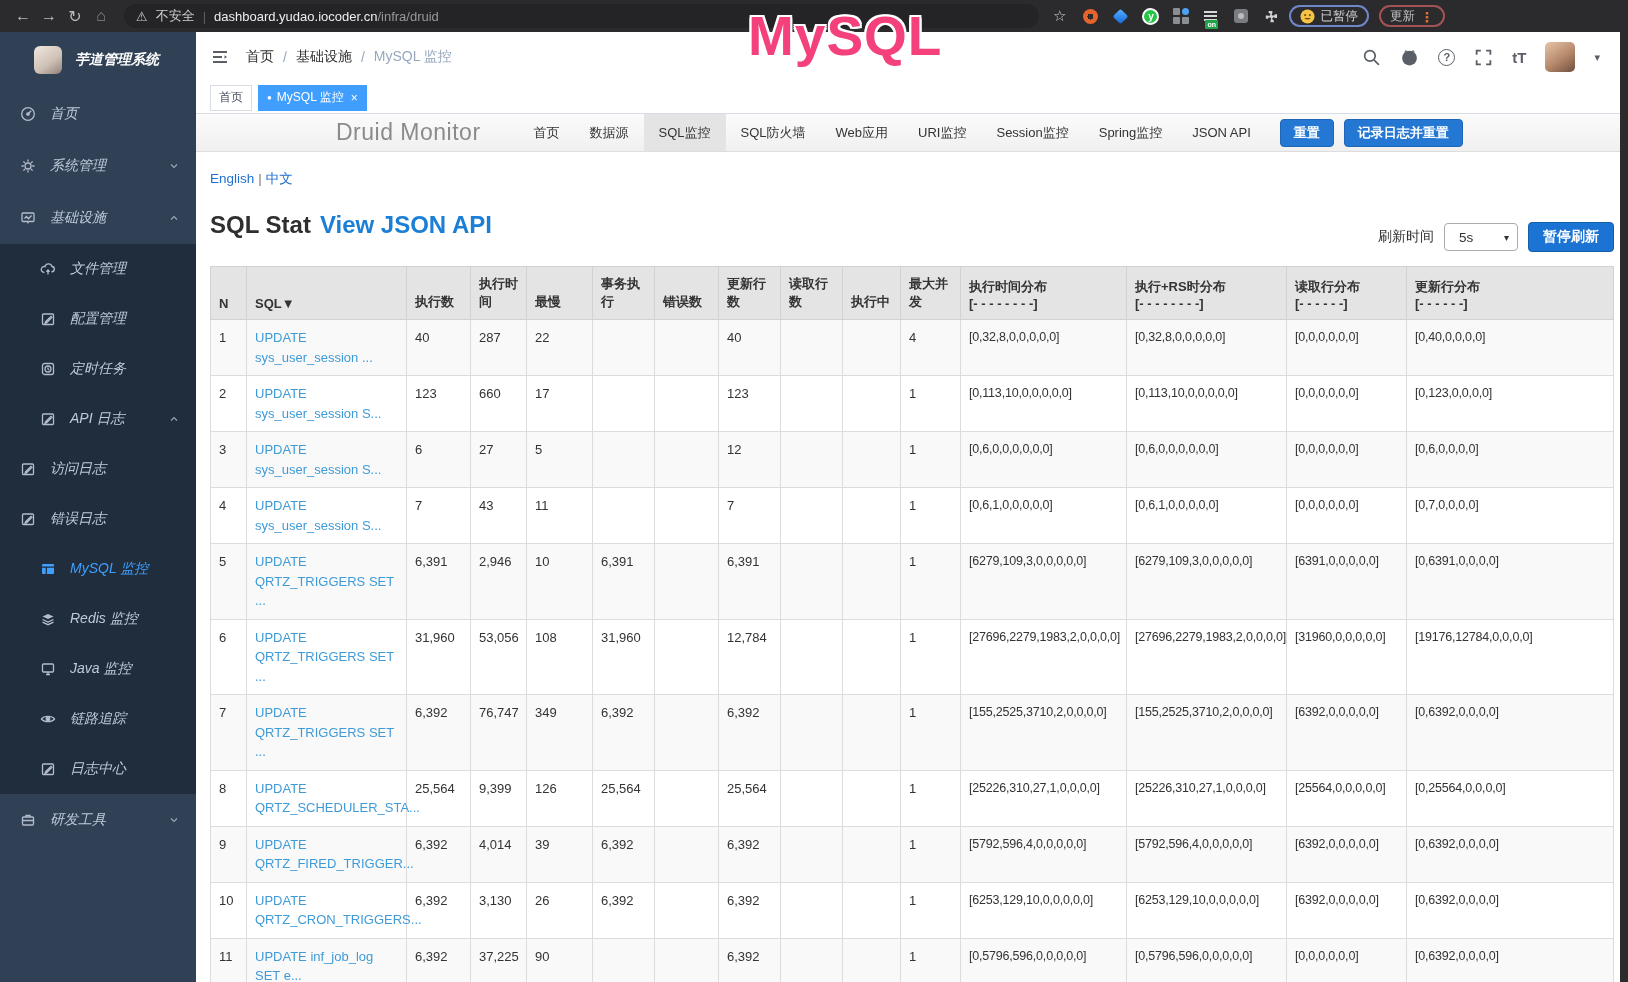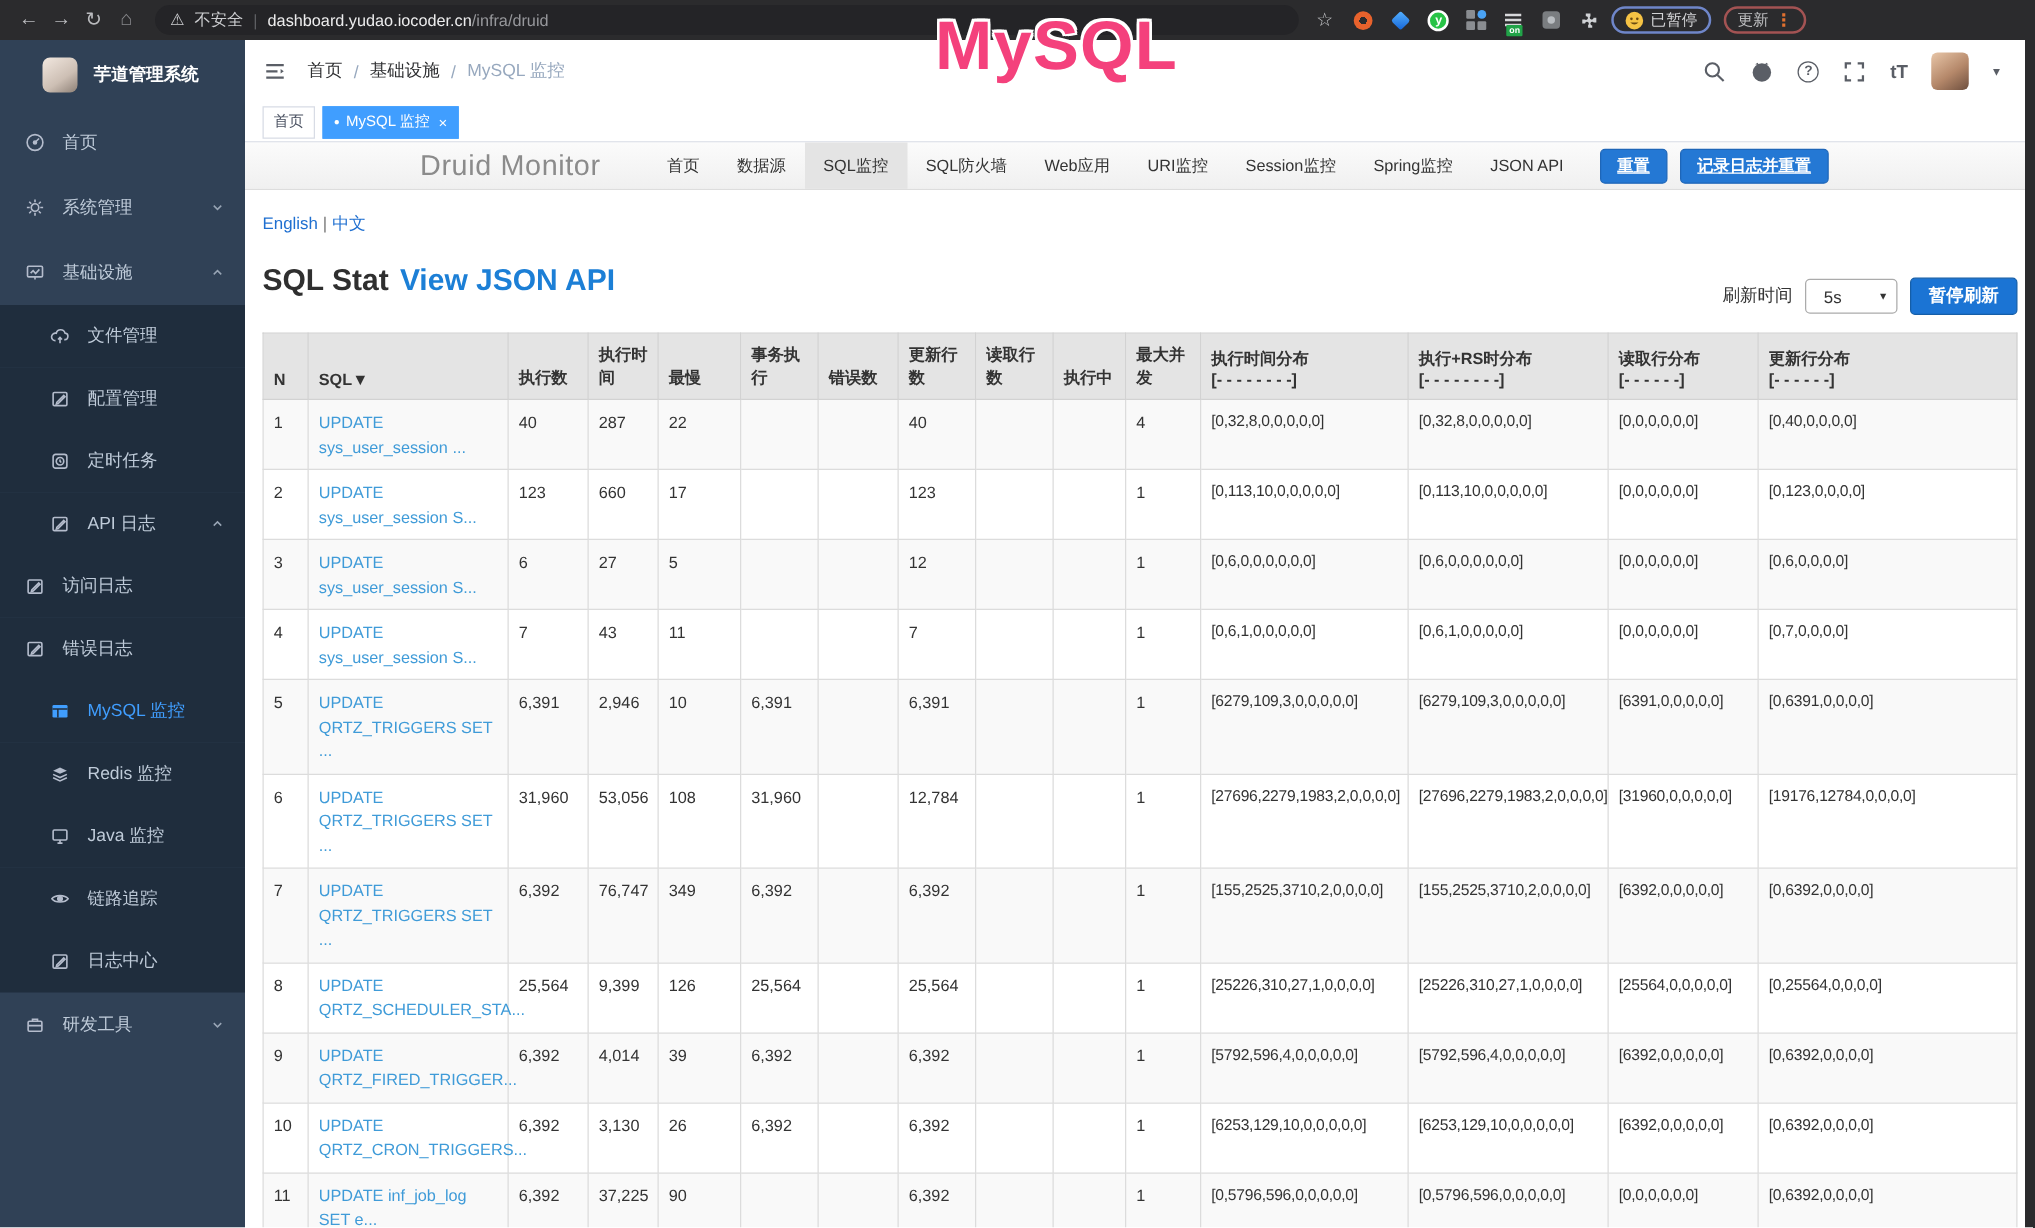"芋道管理系统" .sidebar { font-style: none -> italic }
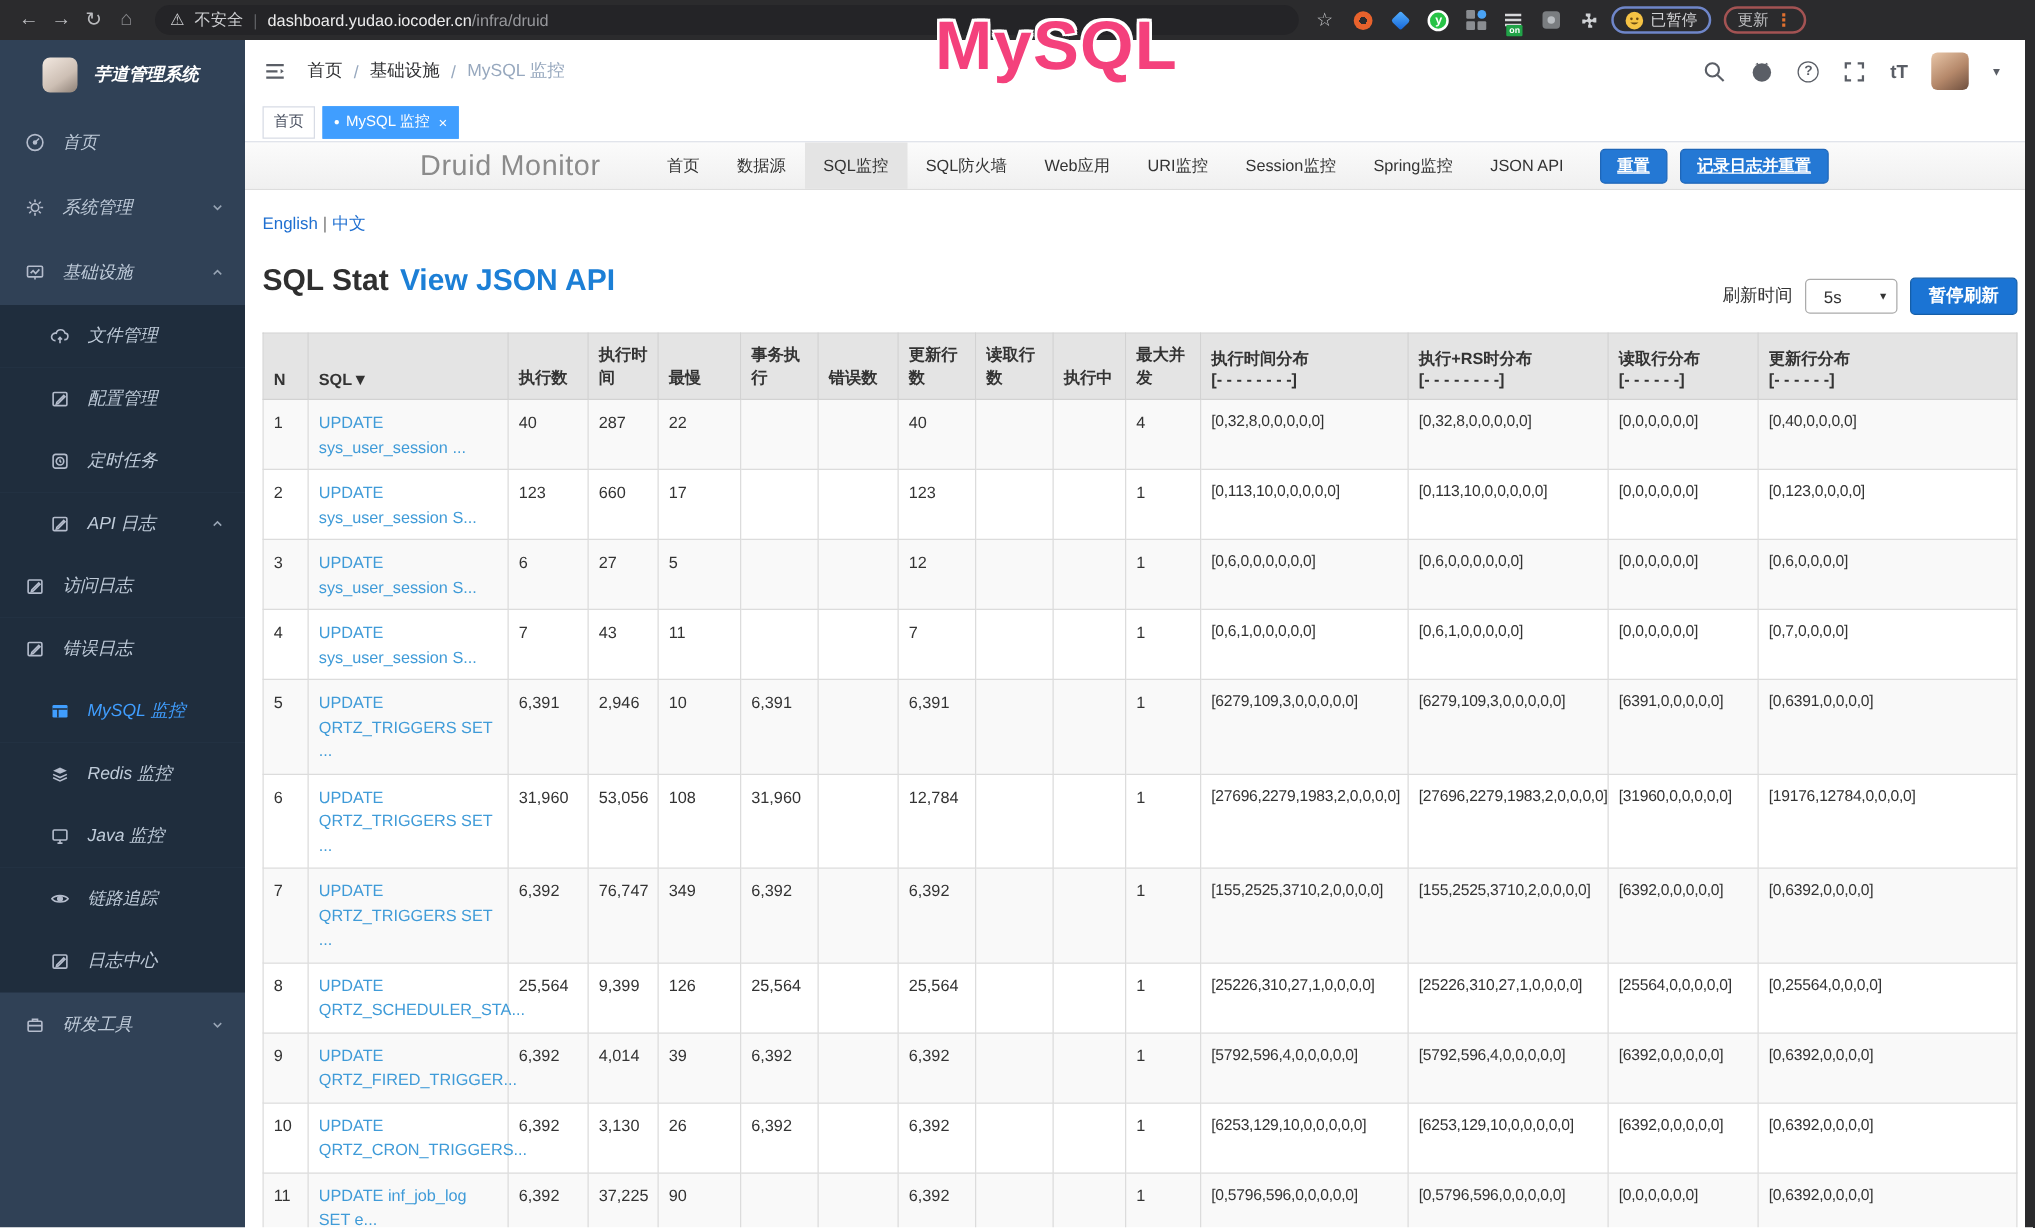"重置" .dbtn { text-decoration: underline -> none }
